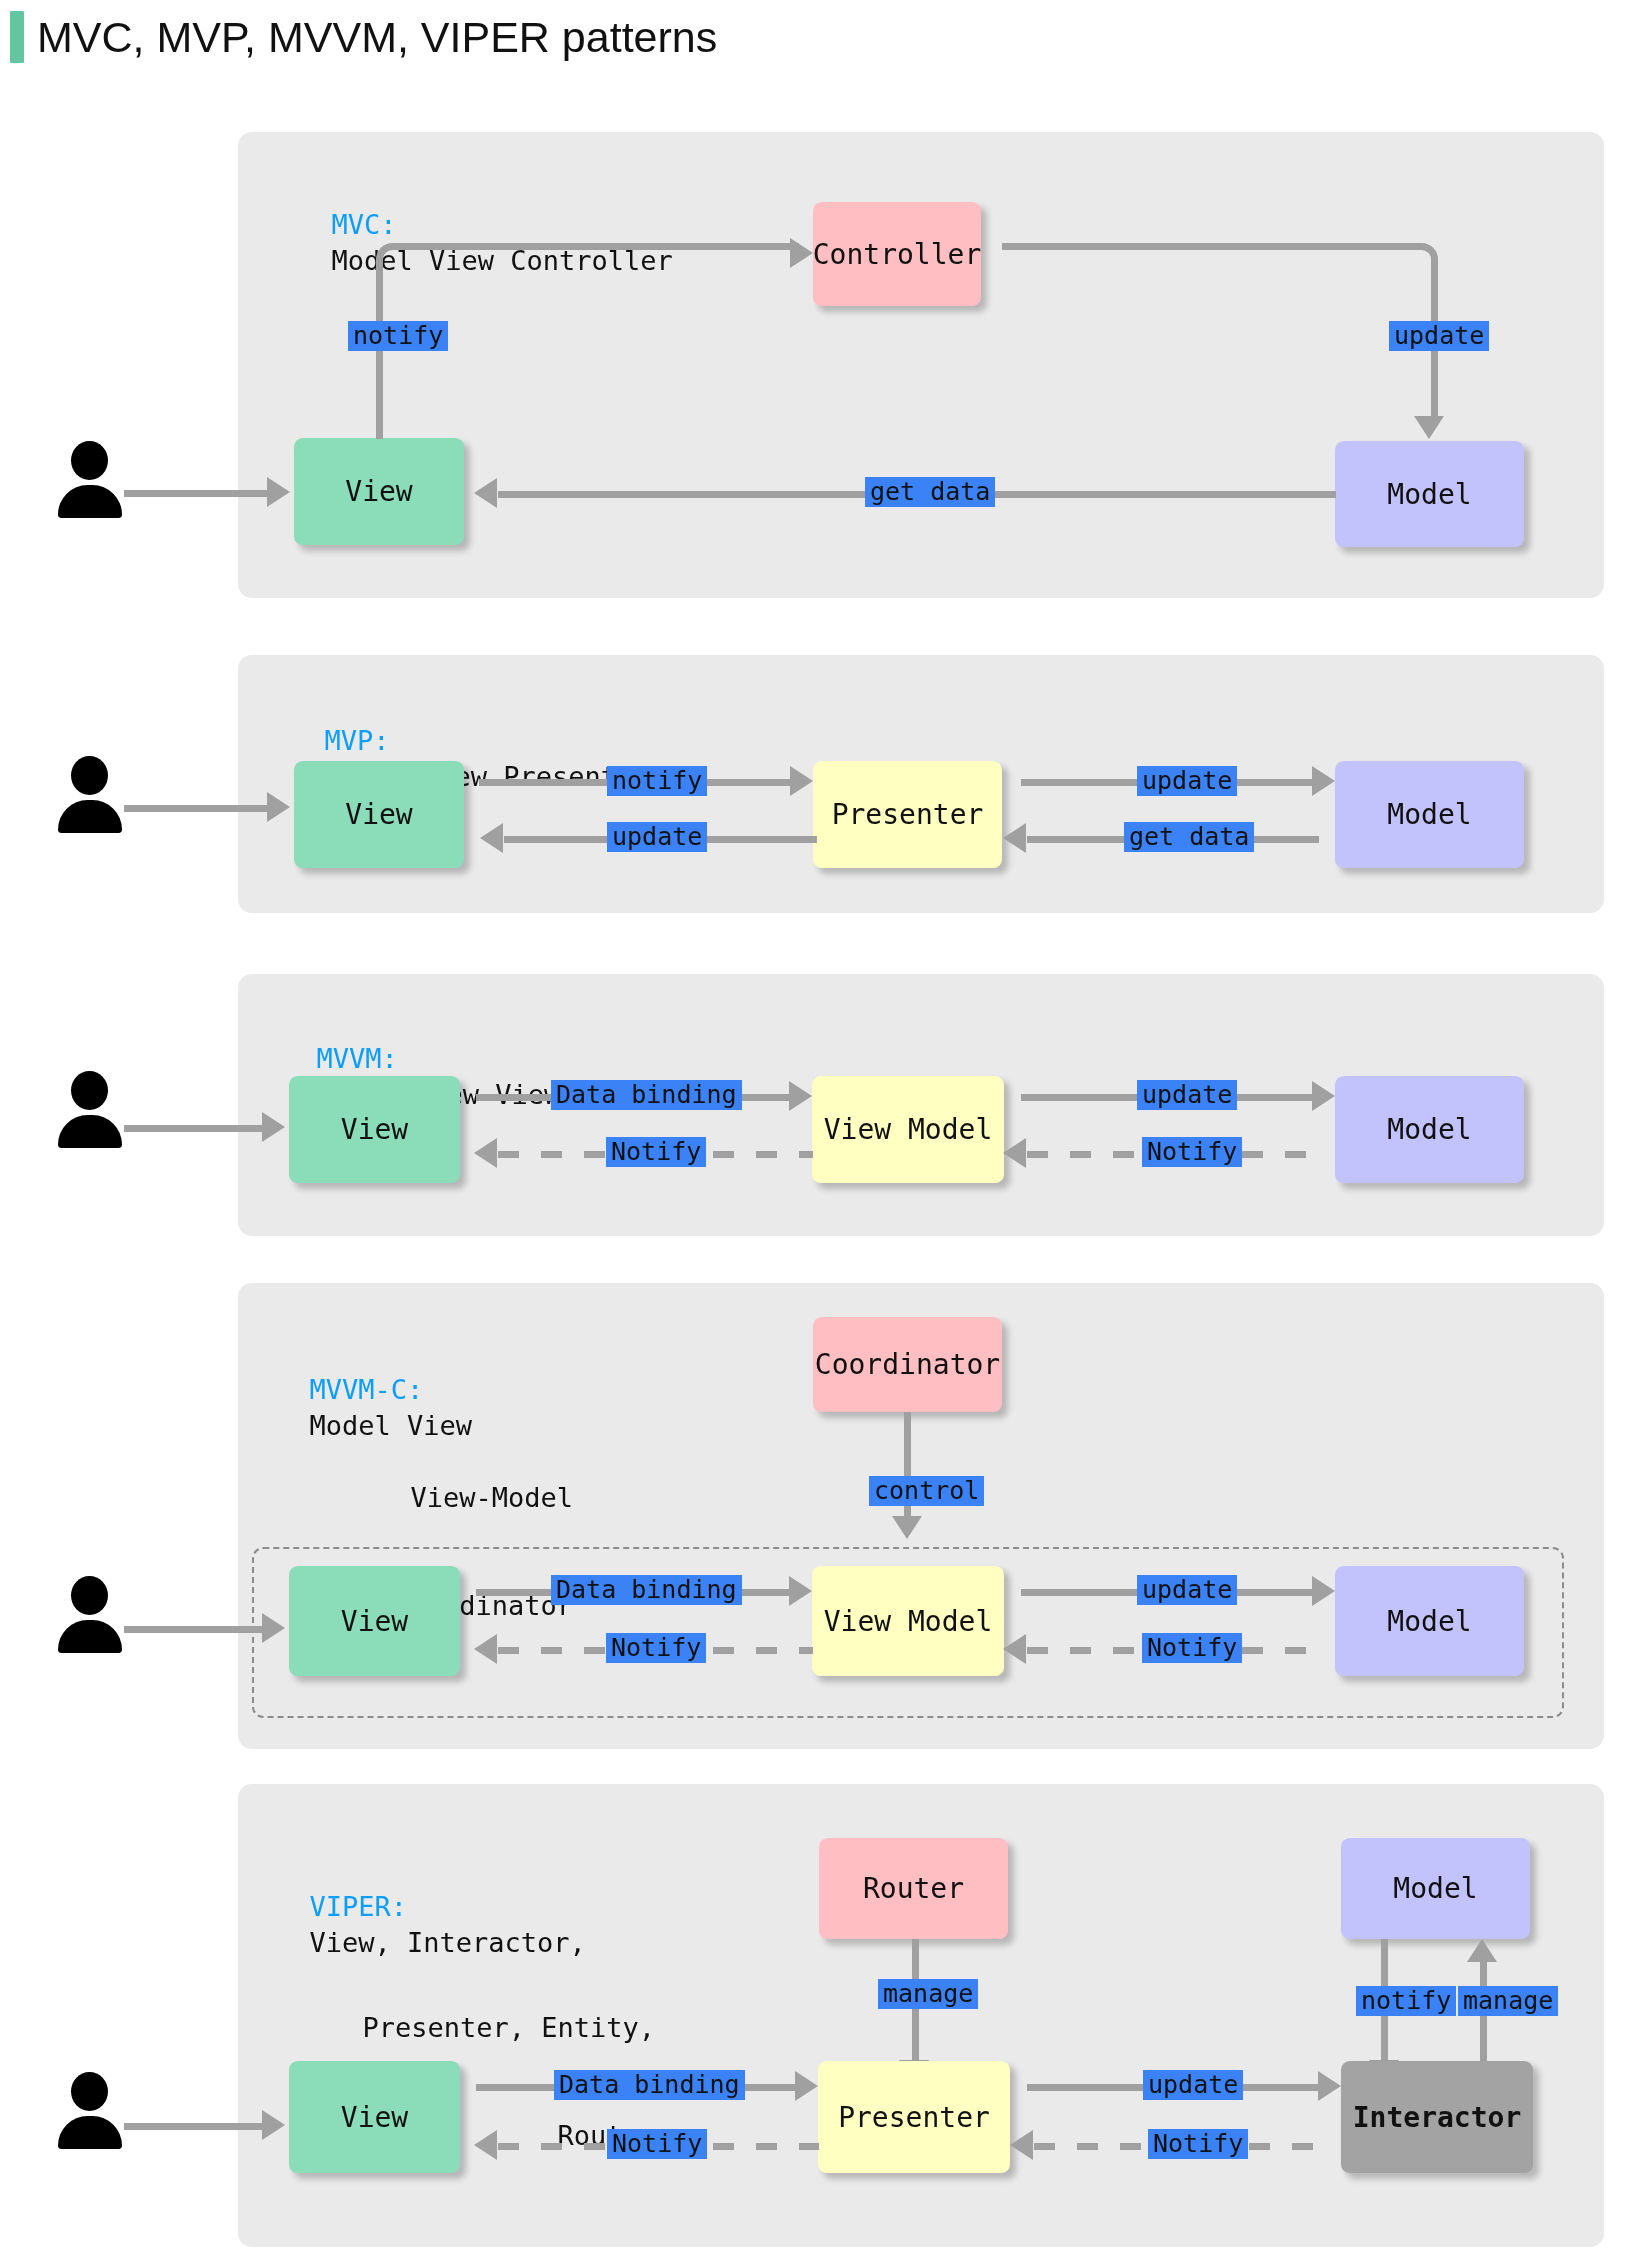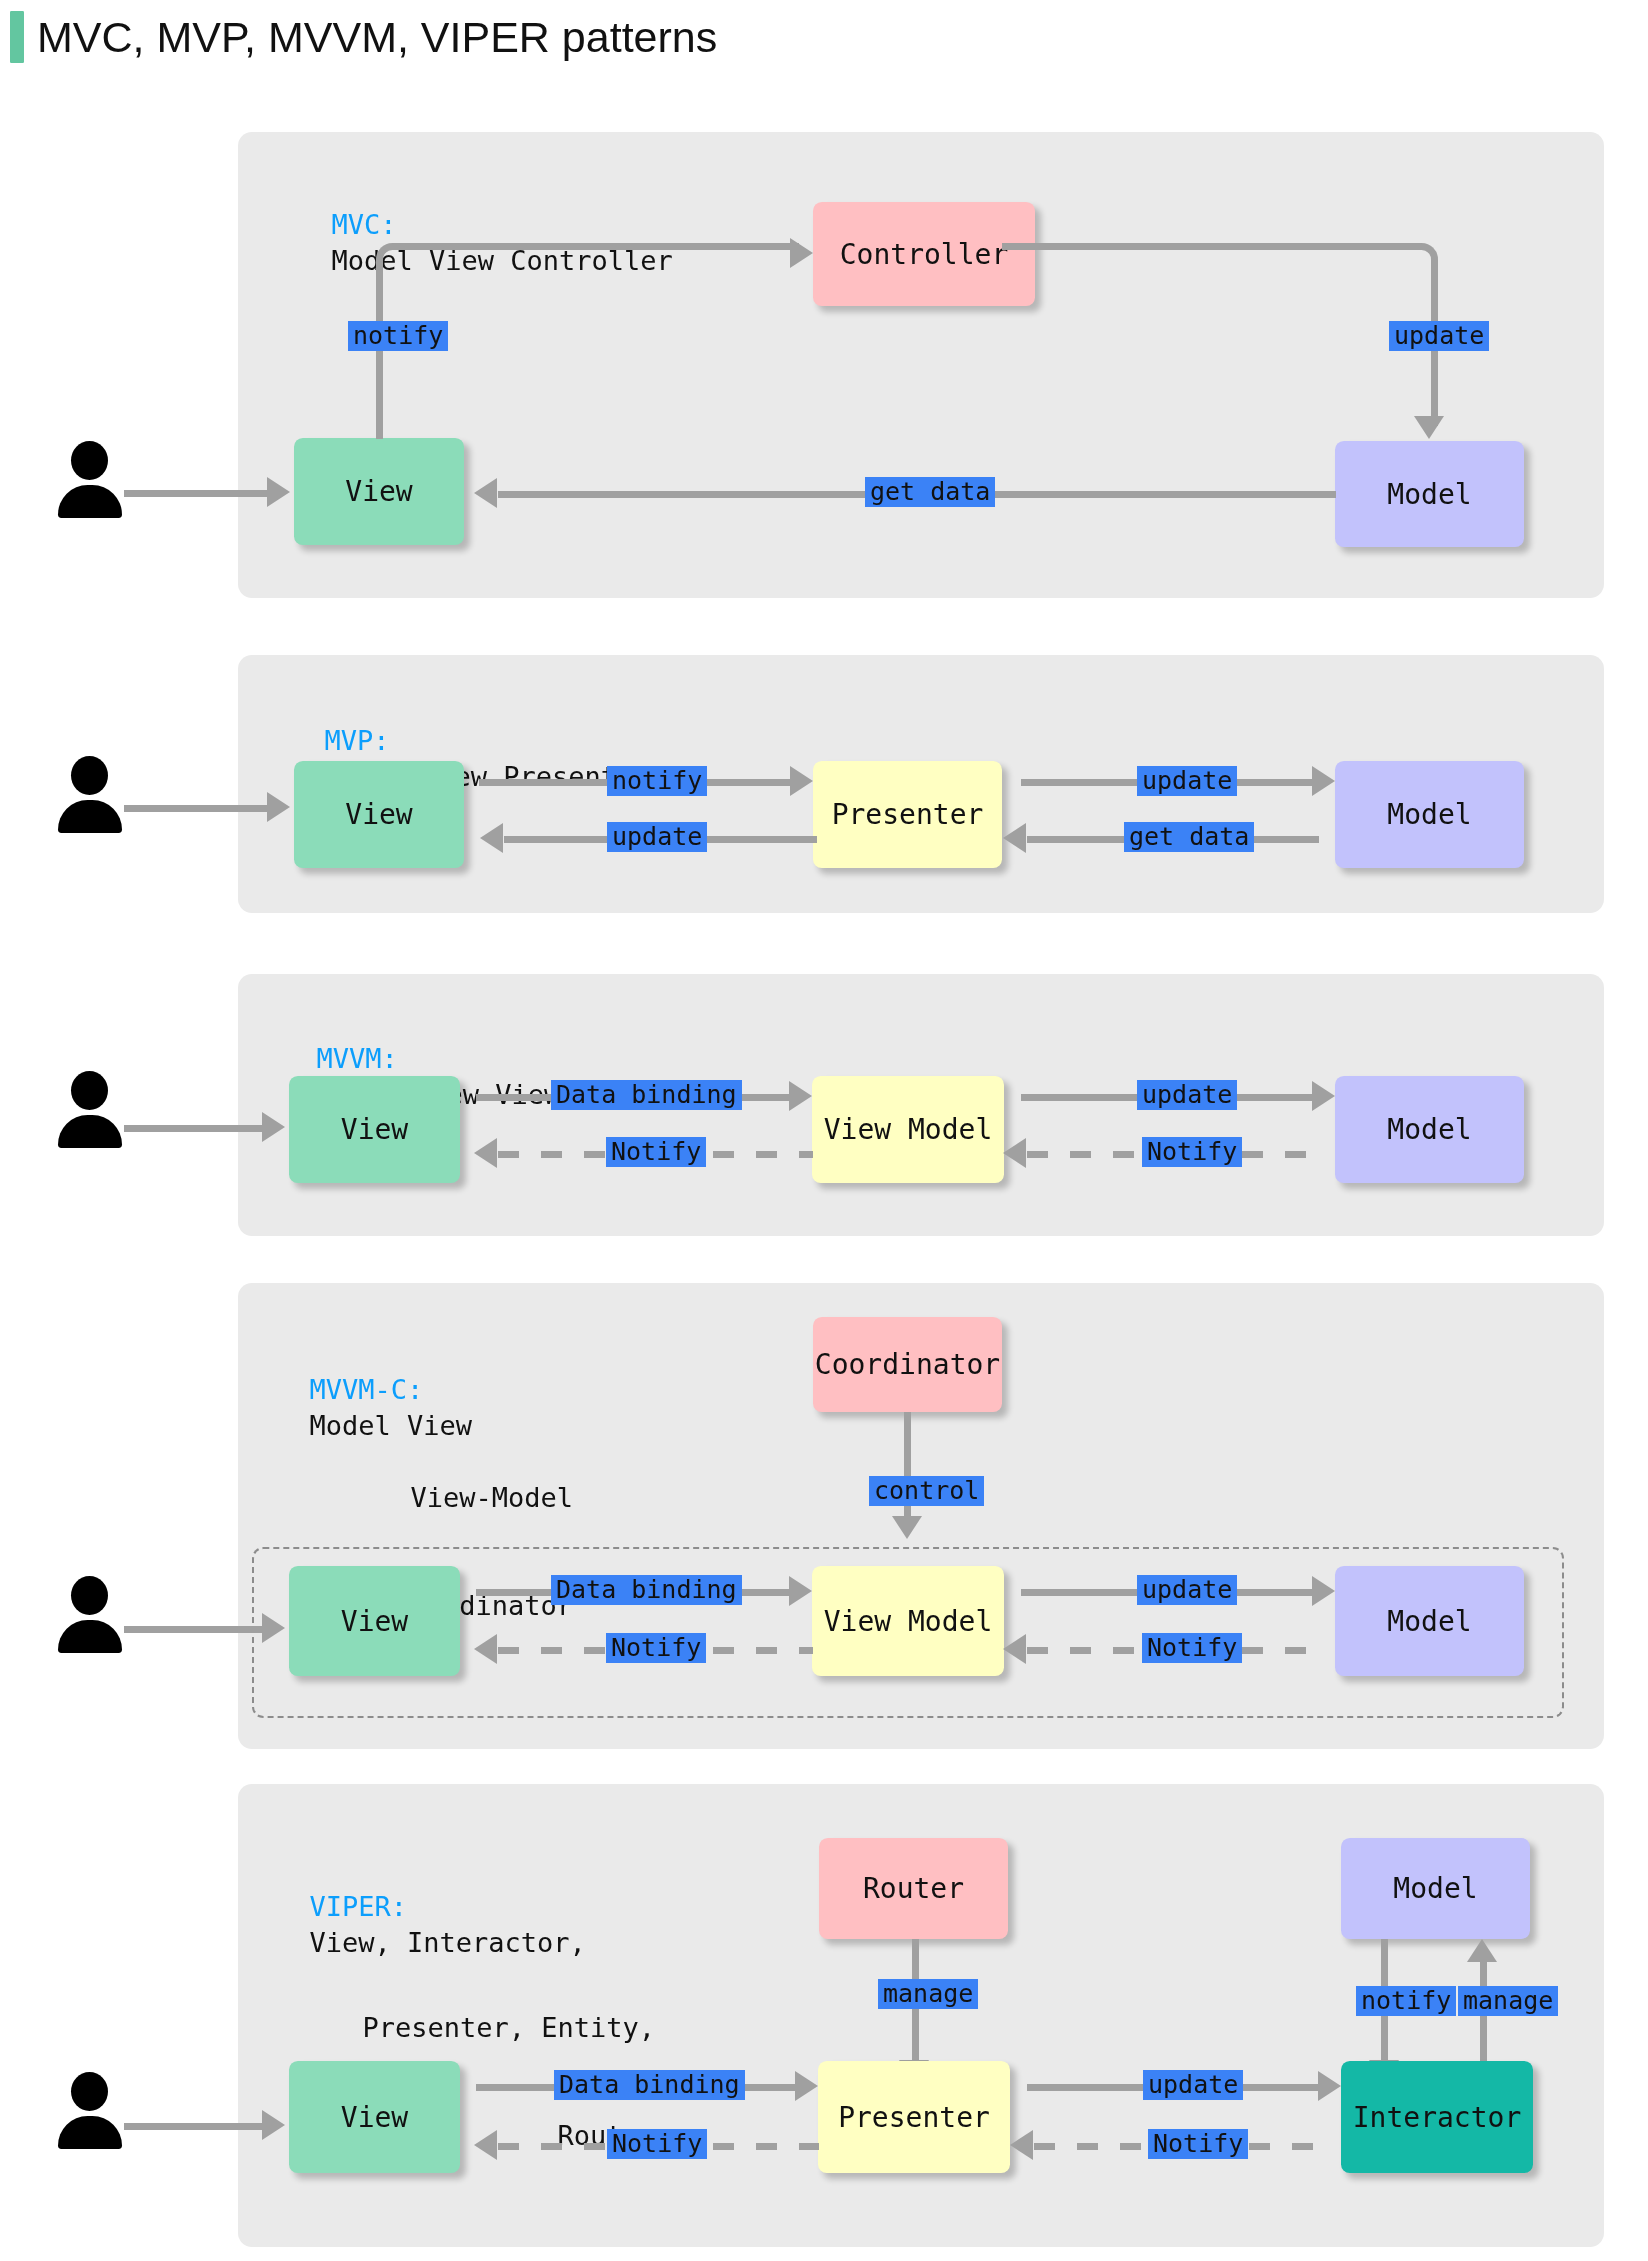"Controller" div.node { width: 222px -> 168px }
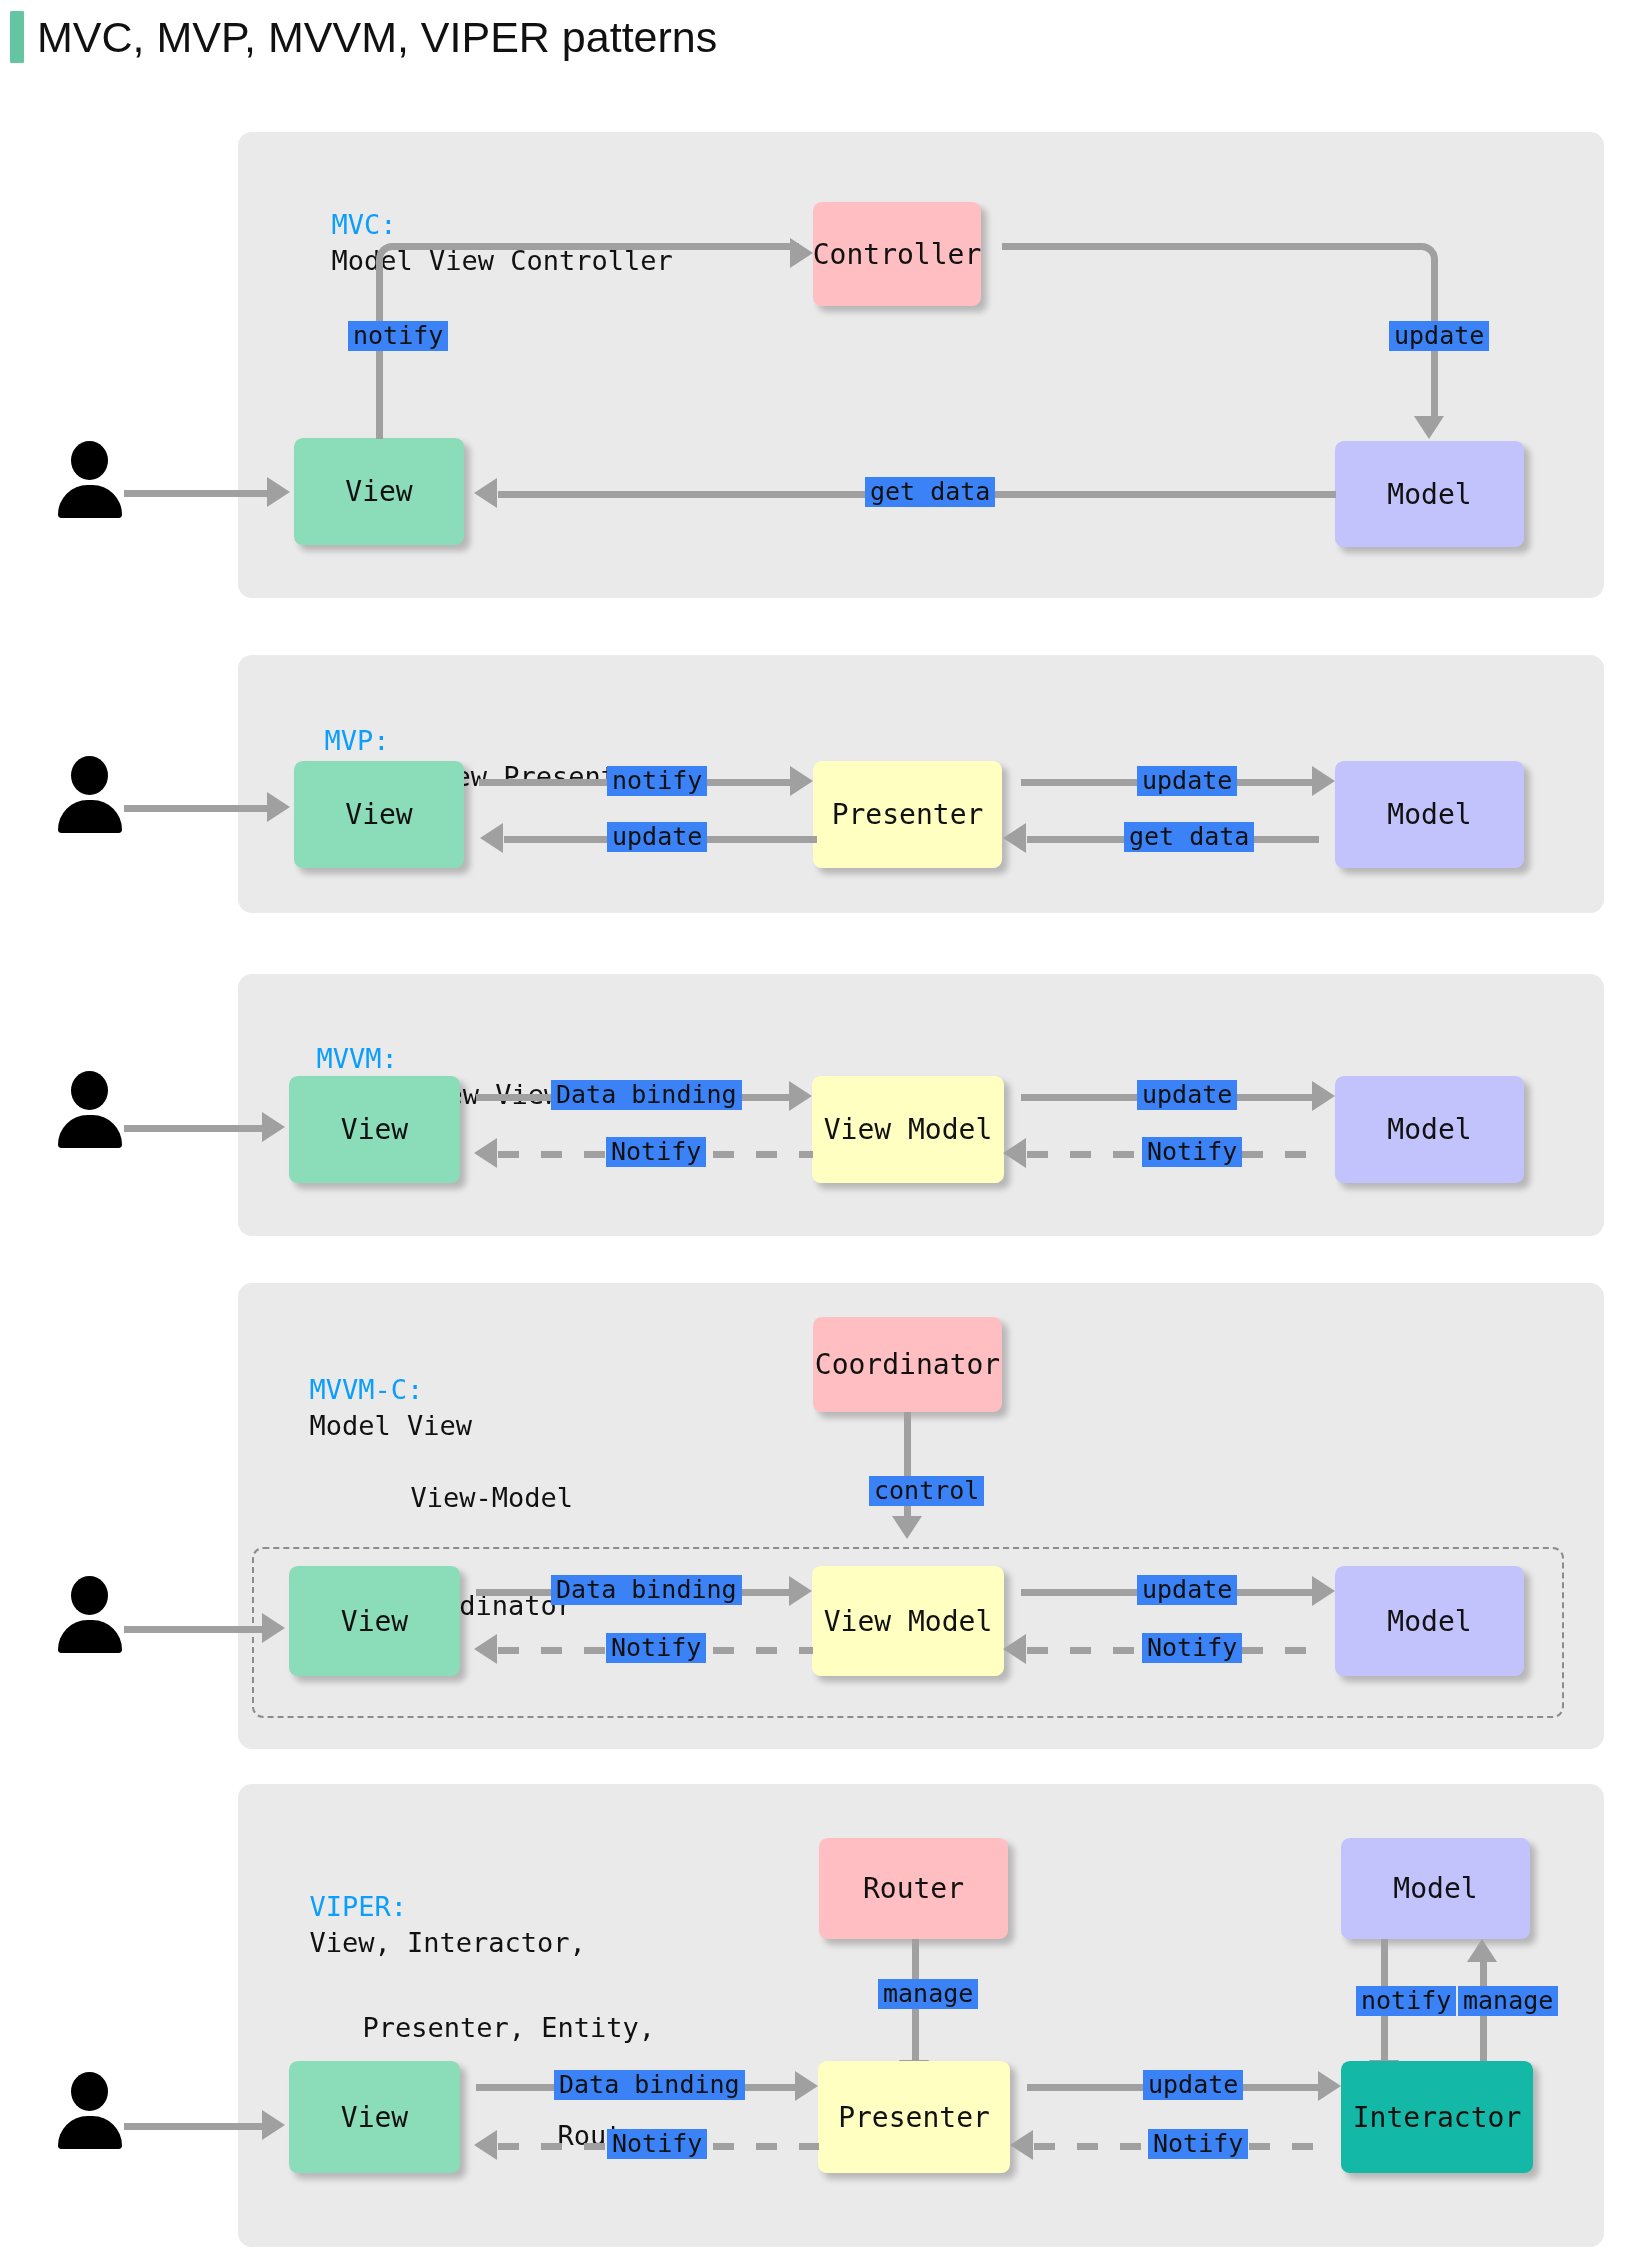"Interactor" .n-magenta { background: #14b8a6 -> #a3a3a3; font-weight: none -> bold }
